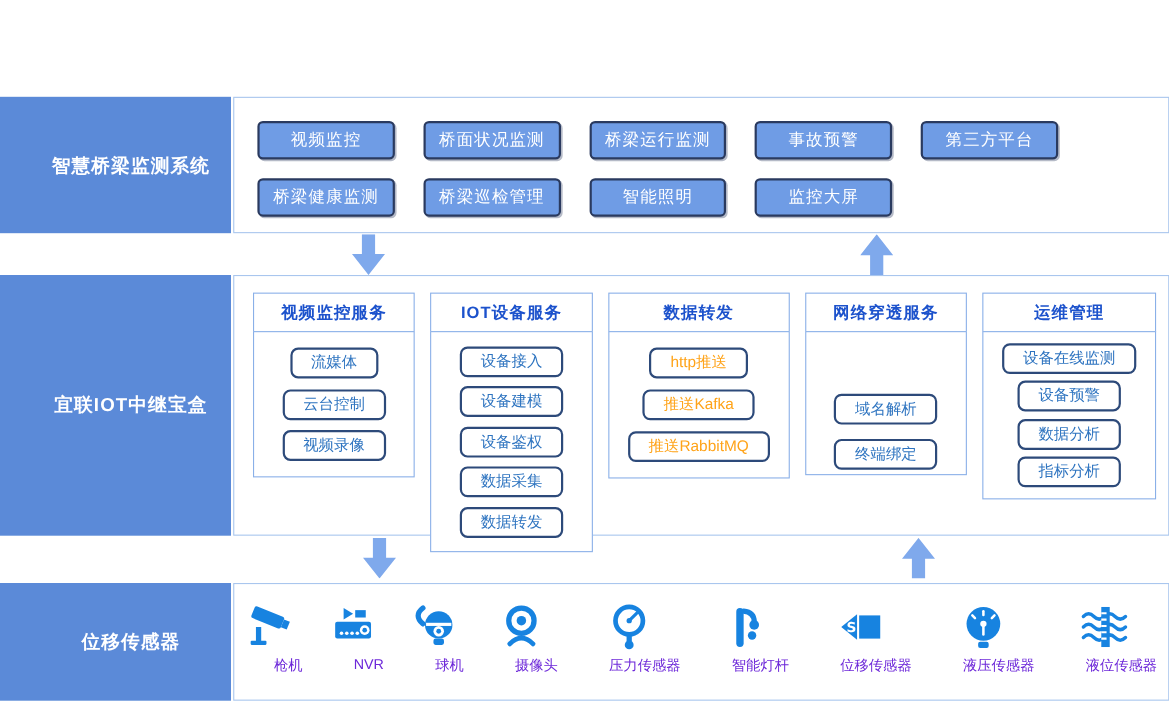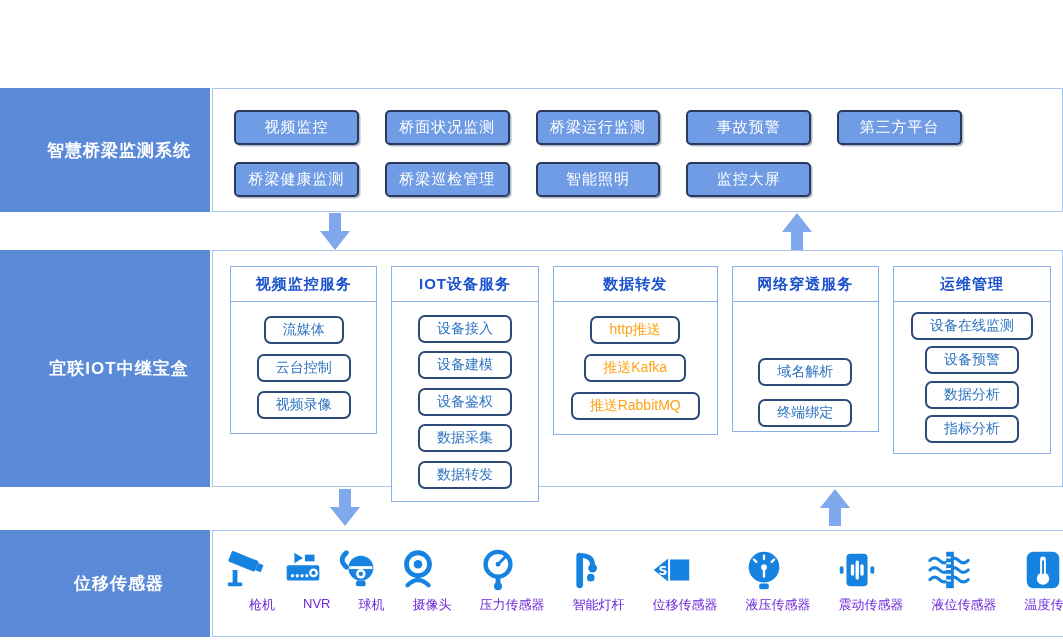"震动传感器" div.device { html: <div> <svg> <rect></rect> <g> <rect></rect> <rect></rect> <rect></rect> </g> <g> <rect></rect> <rect></rect> </g> </svg> <span>震动传感器</span> </div> -> none }
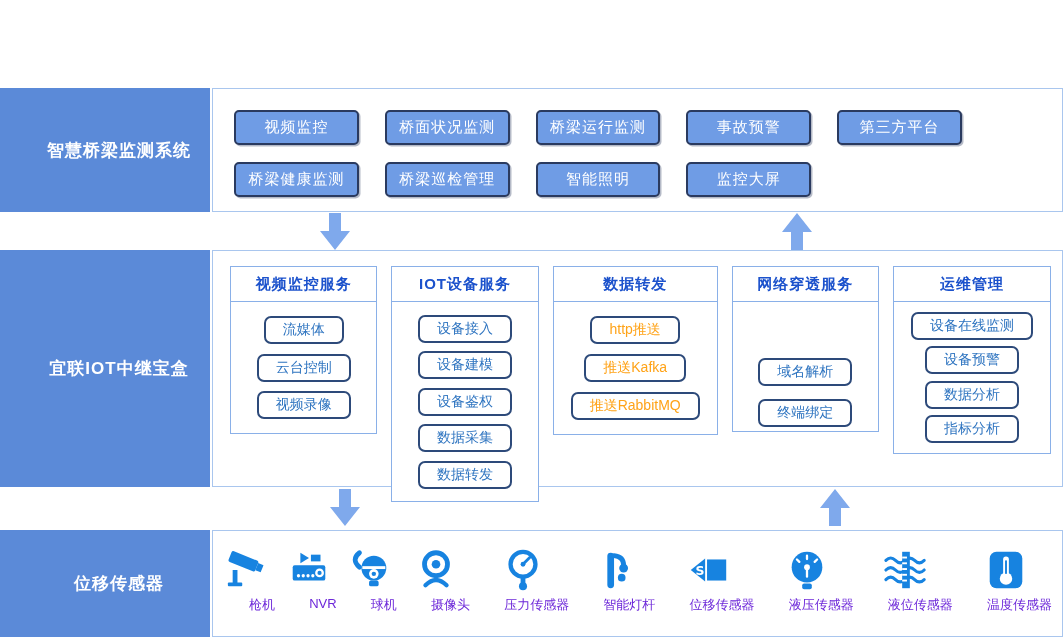"温度传感器" div.device { html: <div> <svg> <rect></rect> <circle></circle> <rect></rect> <rect></rect> </svg> <span>温度传感器</span> </div> -> none }
